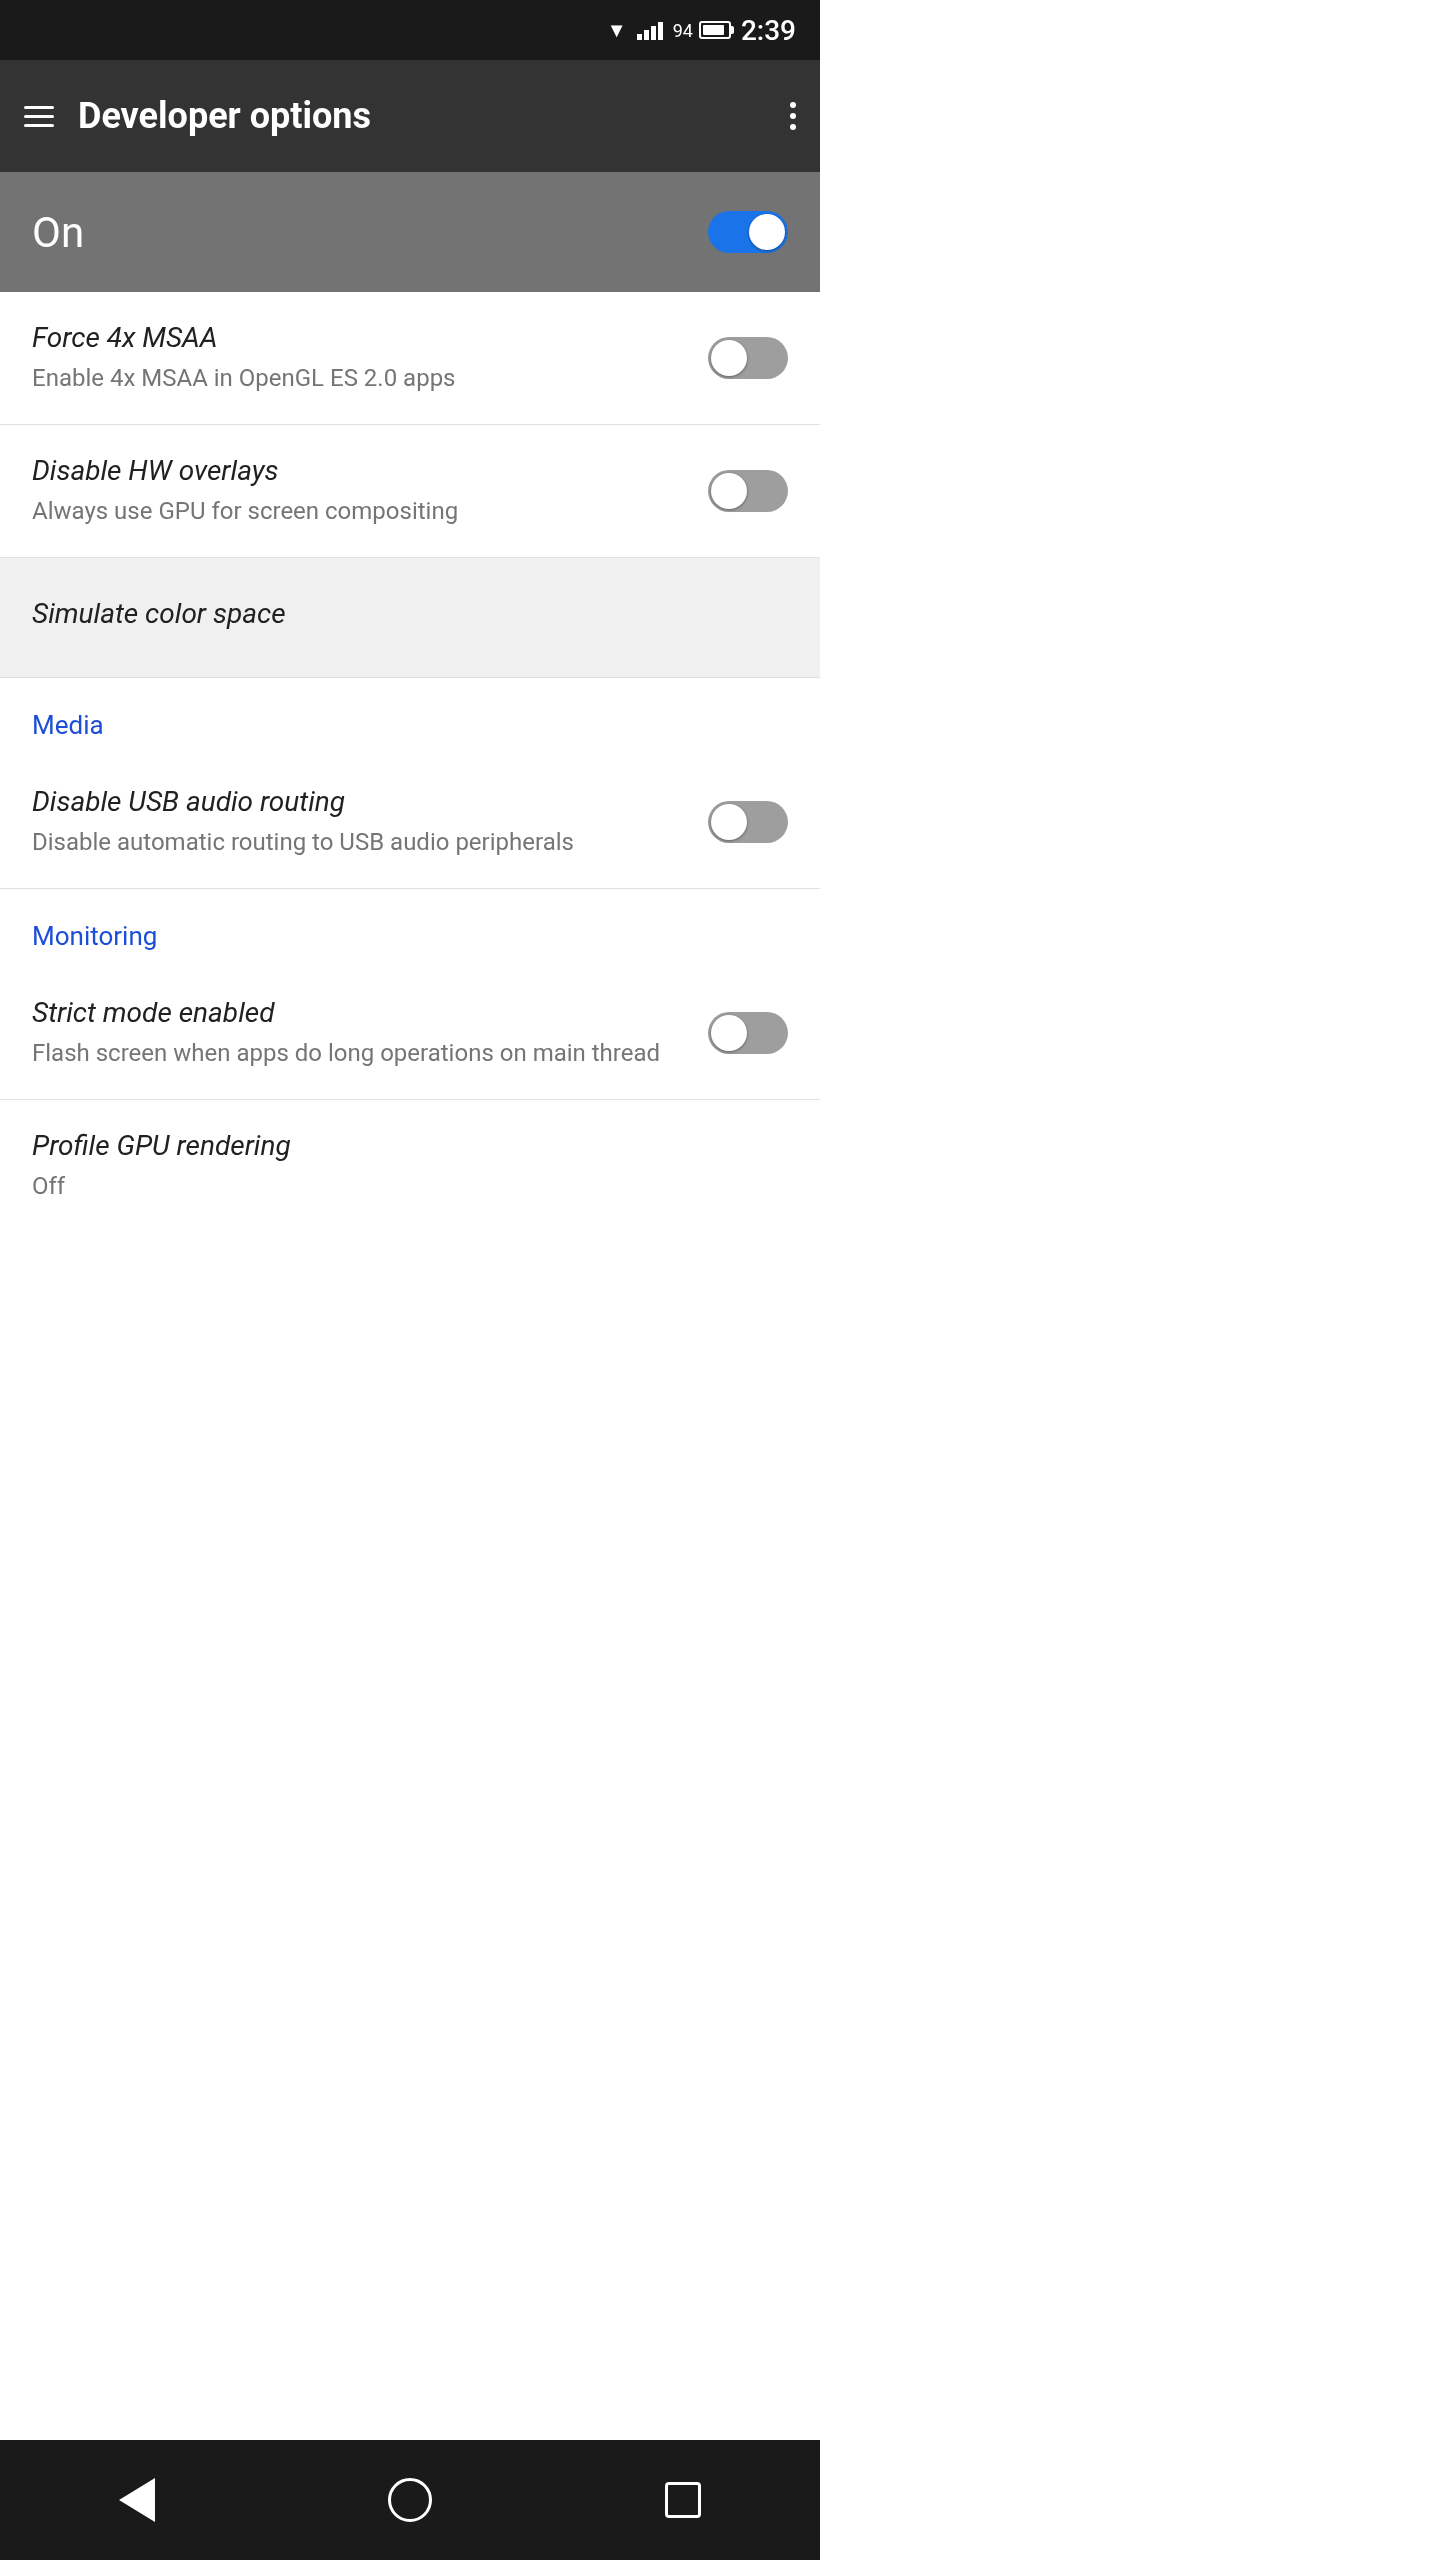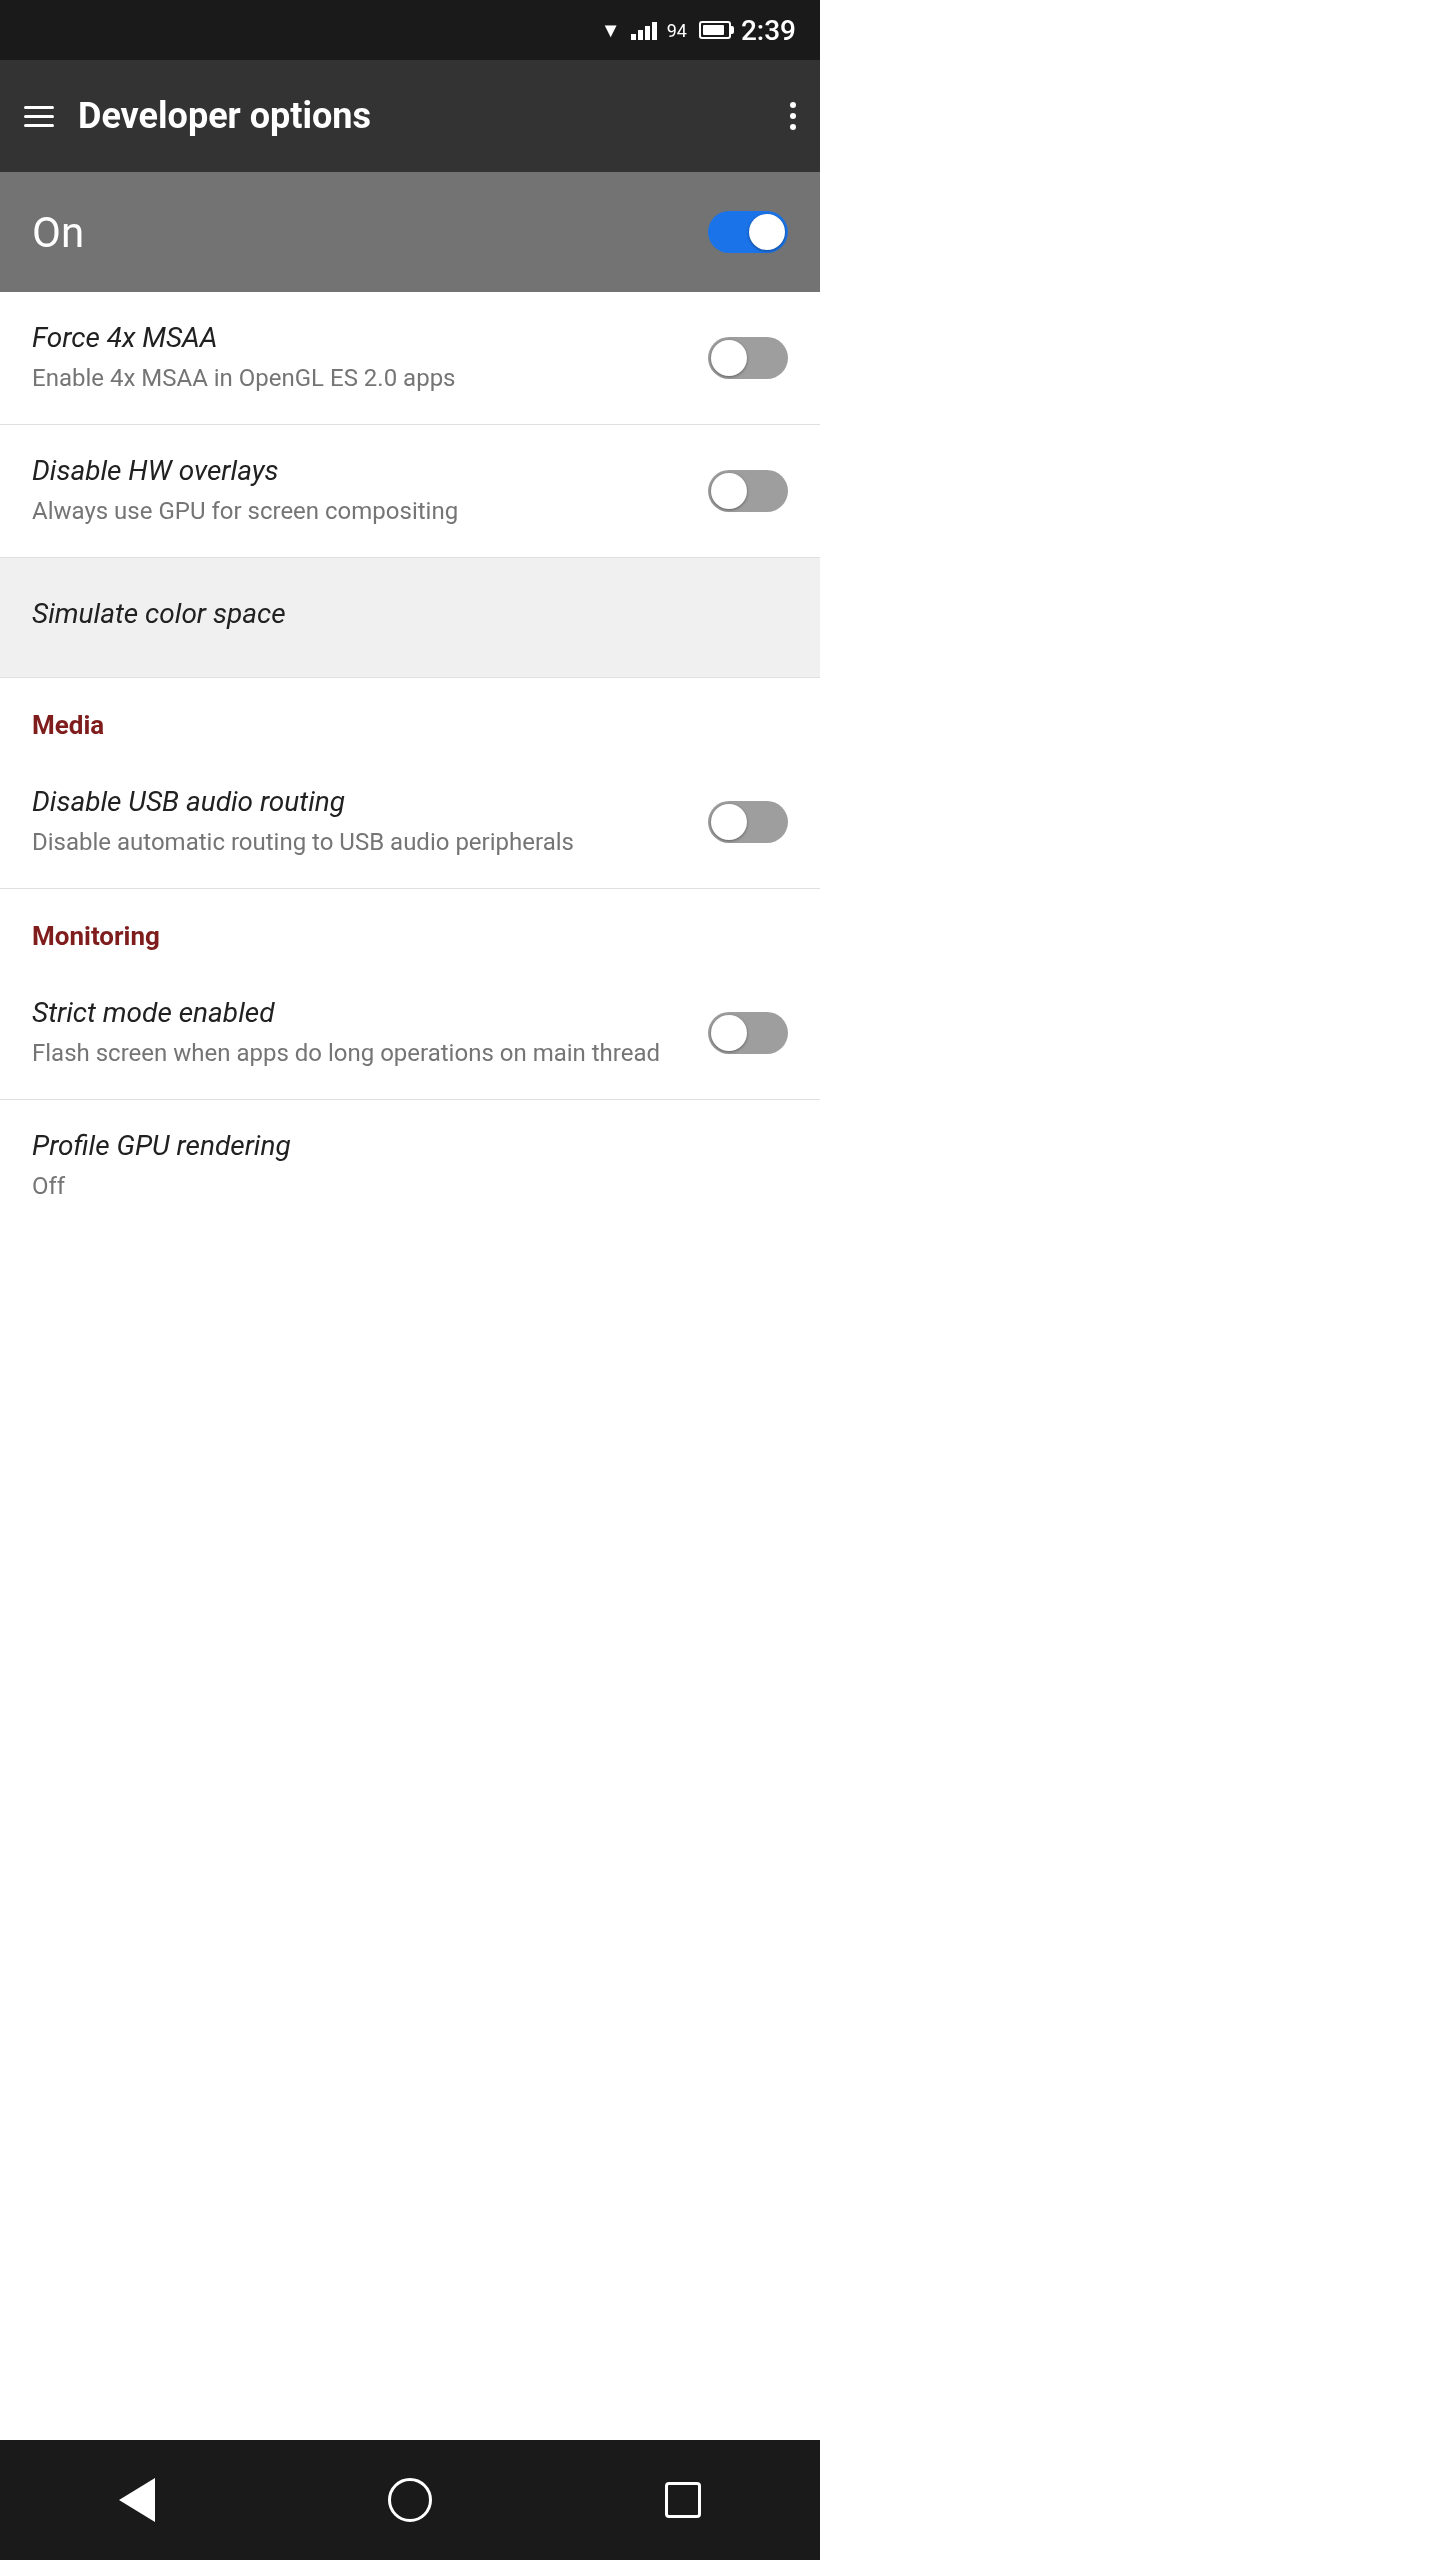"94" .battery-icon { gap: 8px -> 2px }
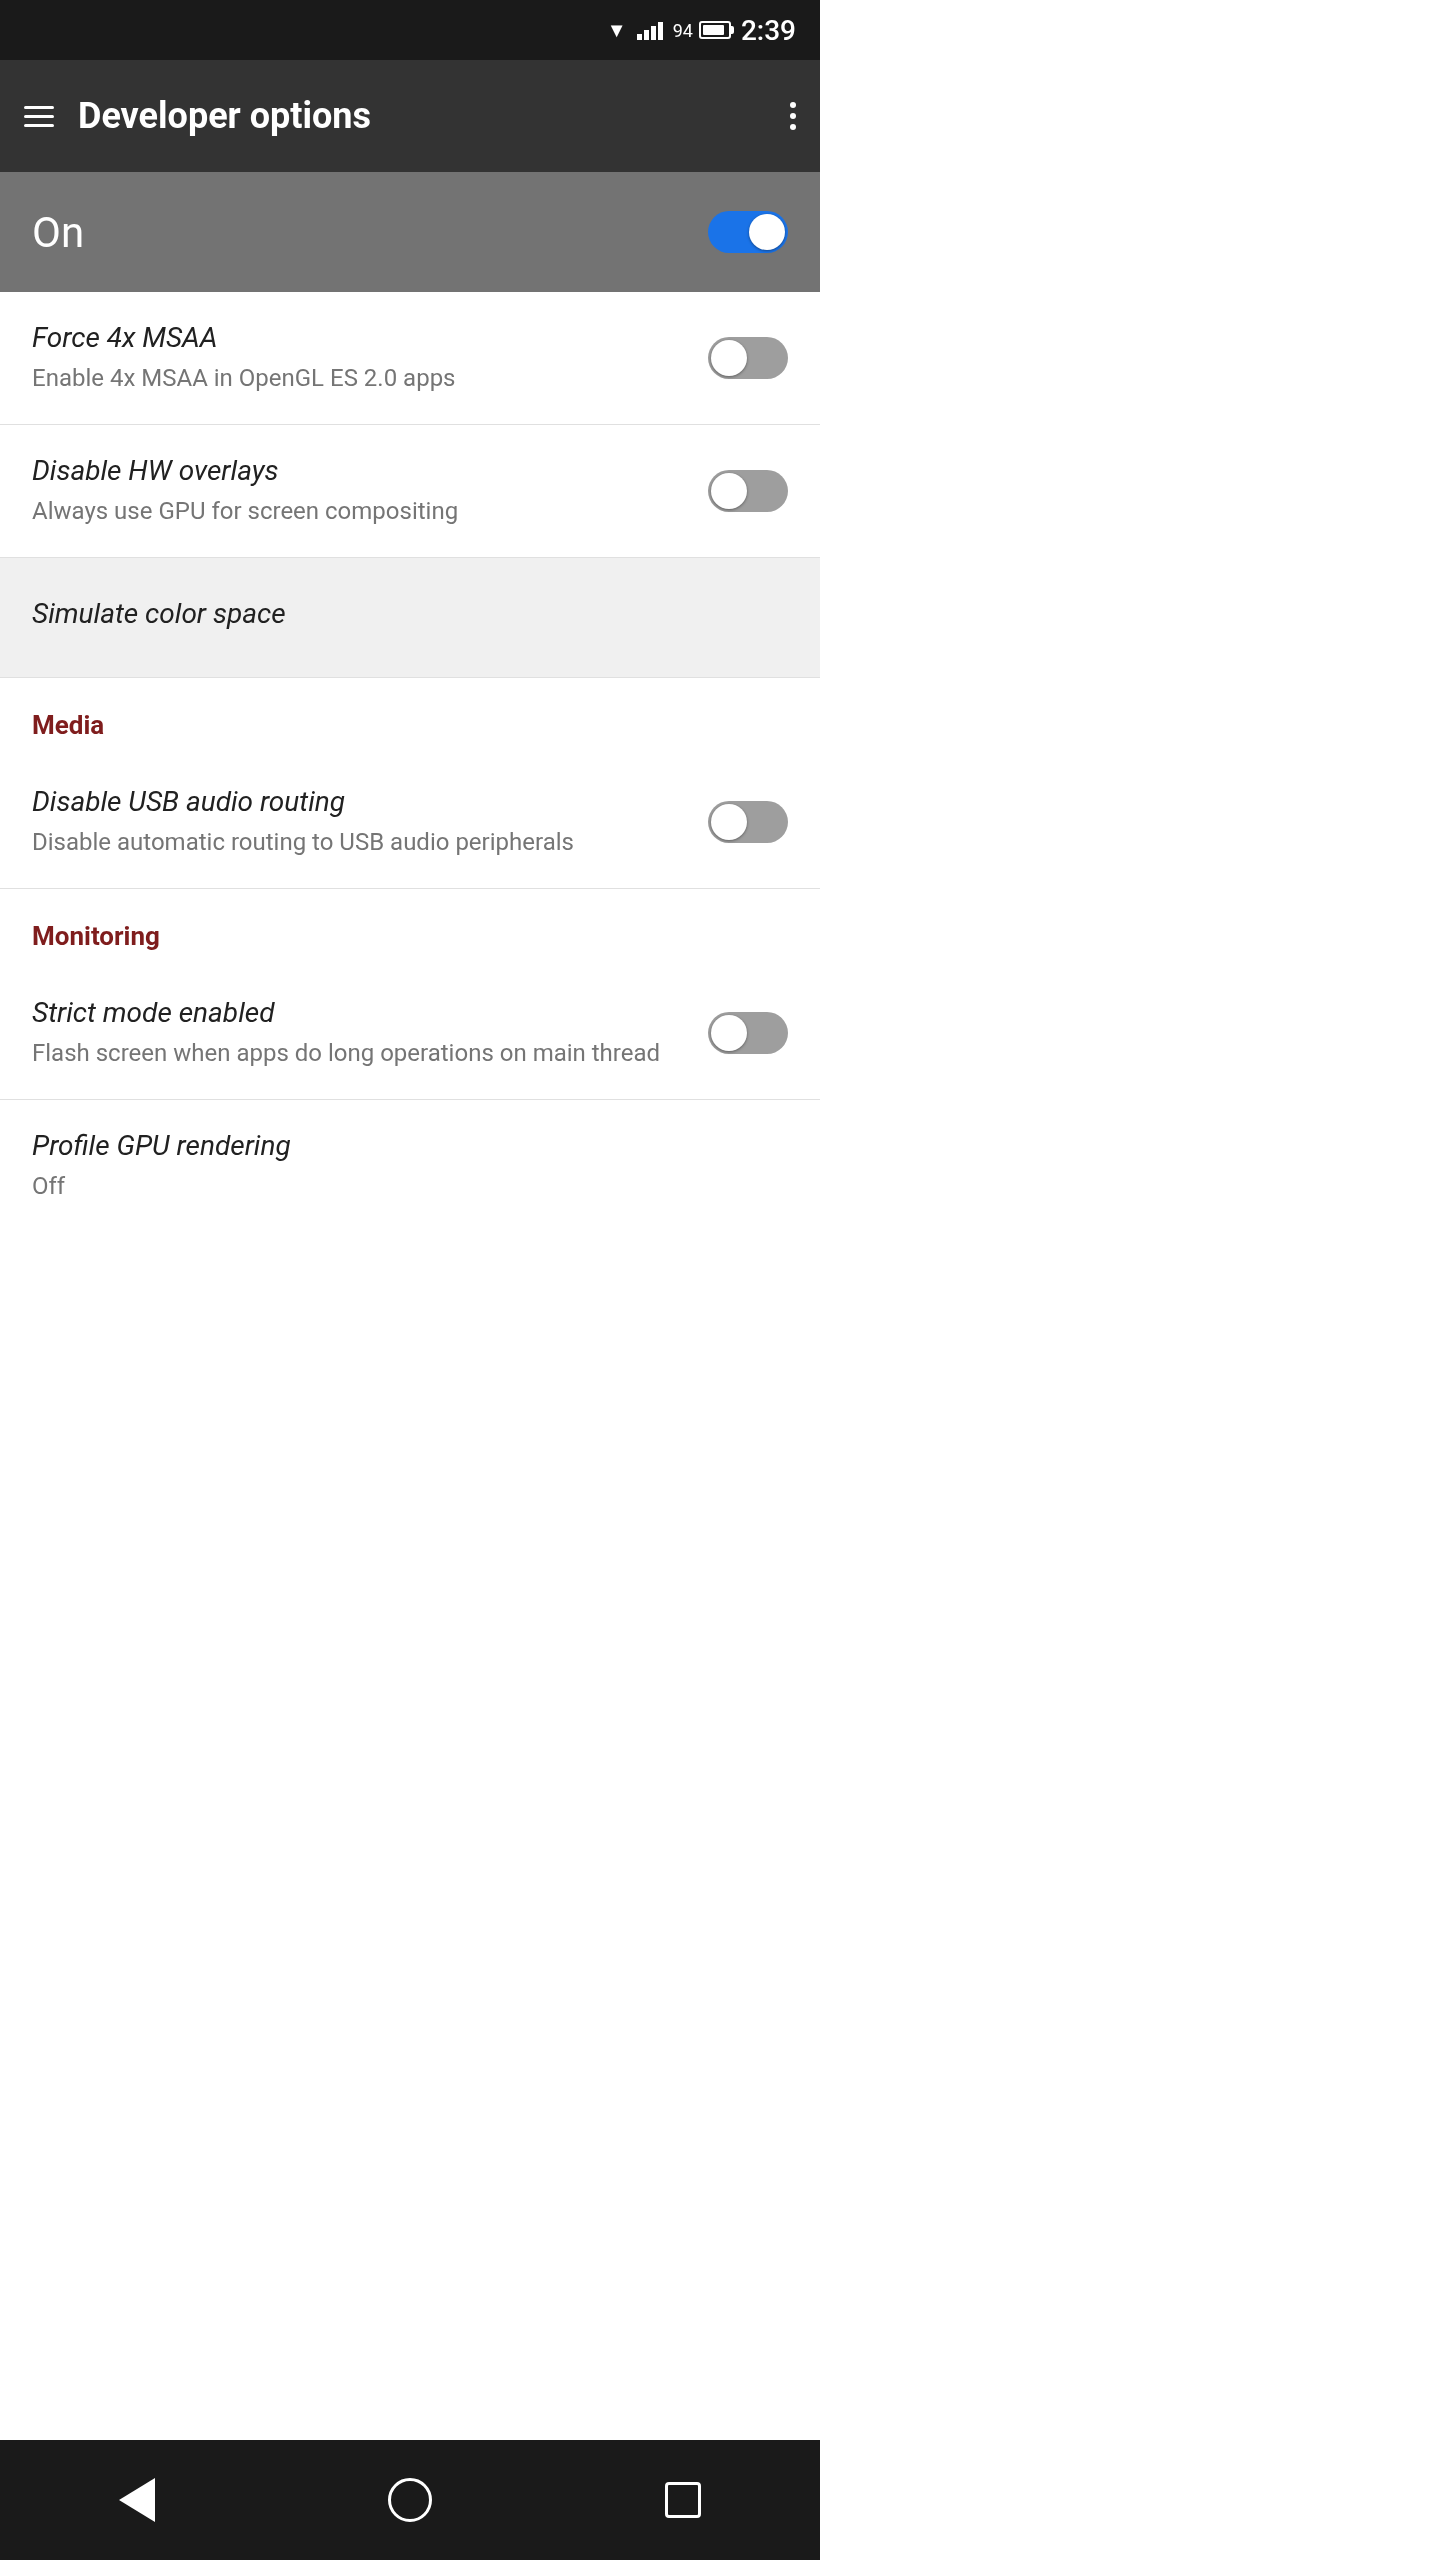"Media" .section-header { color: #7f1d1d -> #1d4ed8; font-weight: 700 -> 400 }
